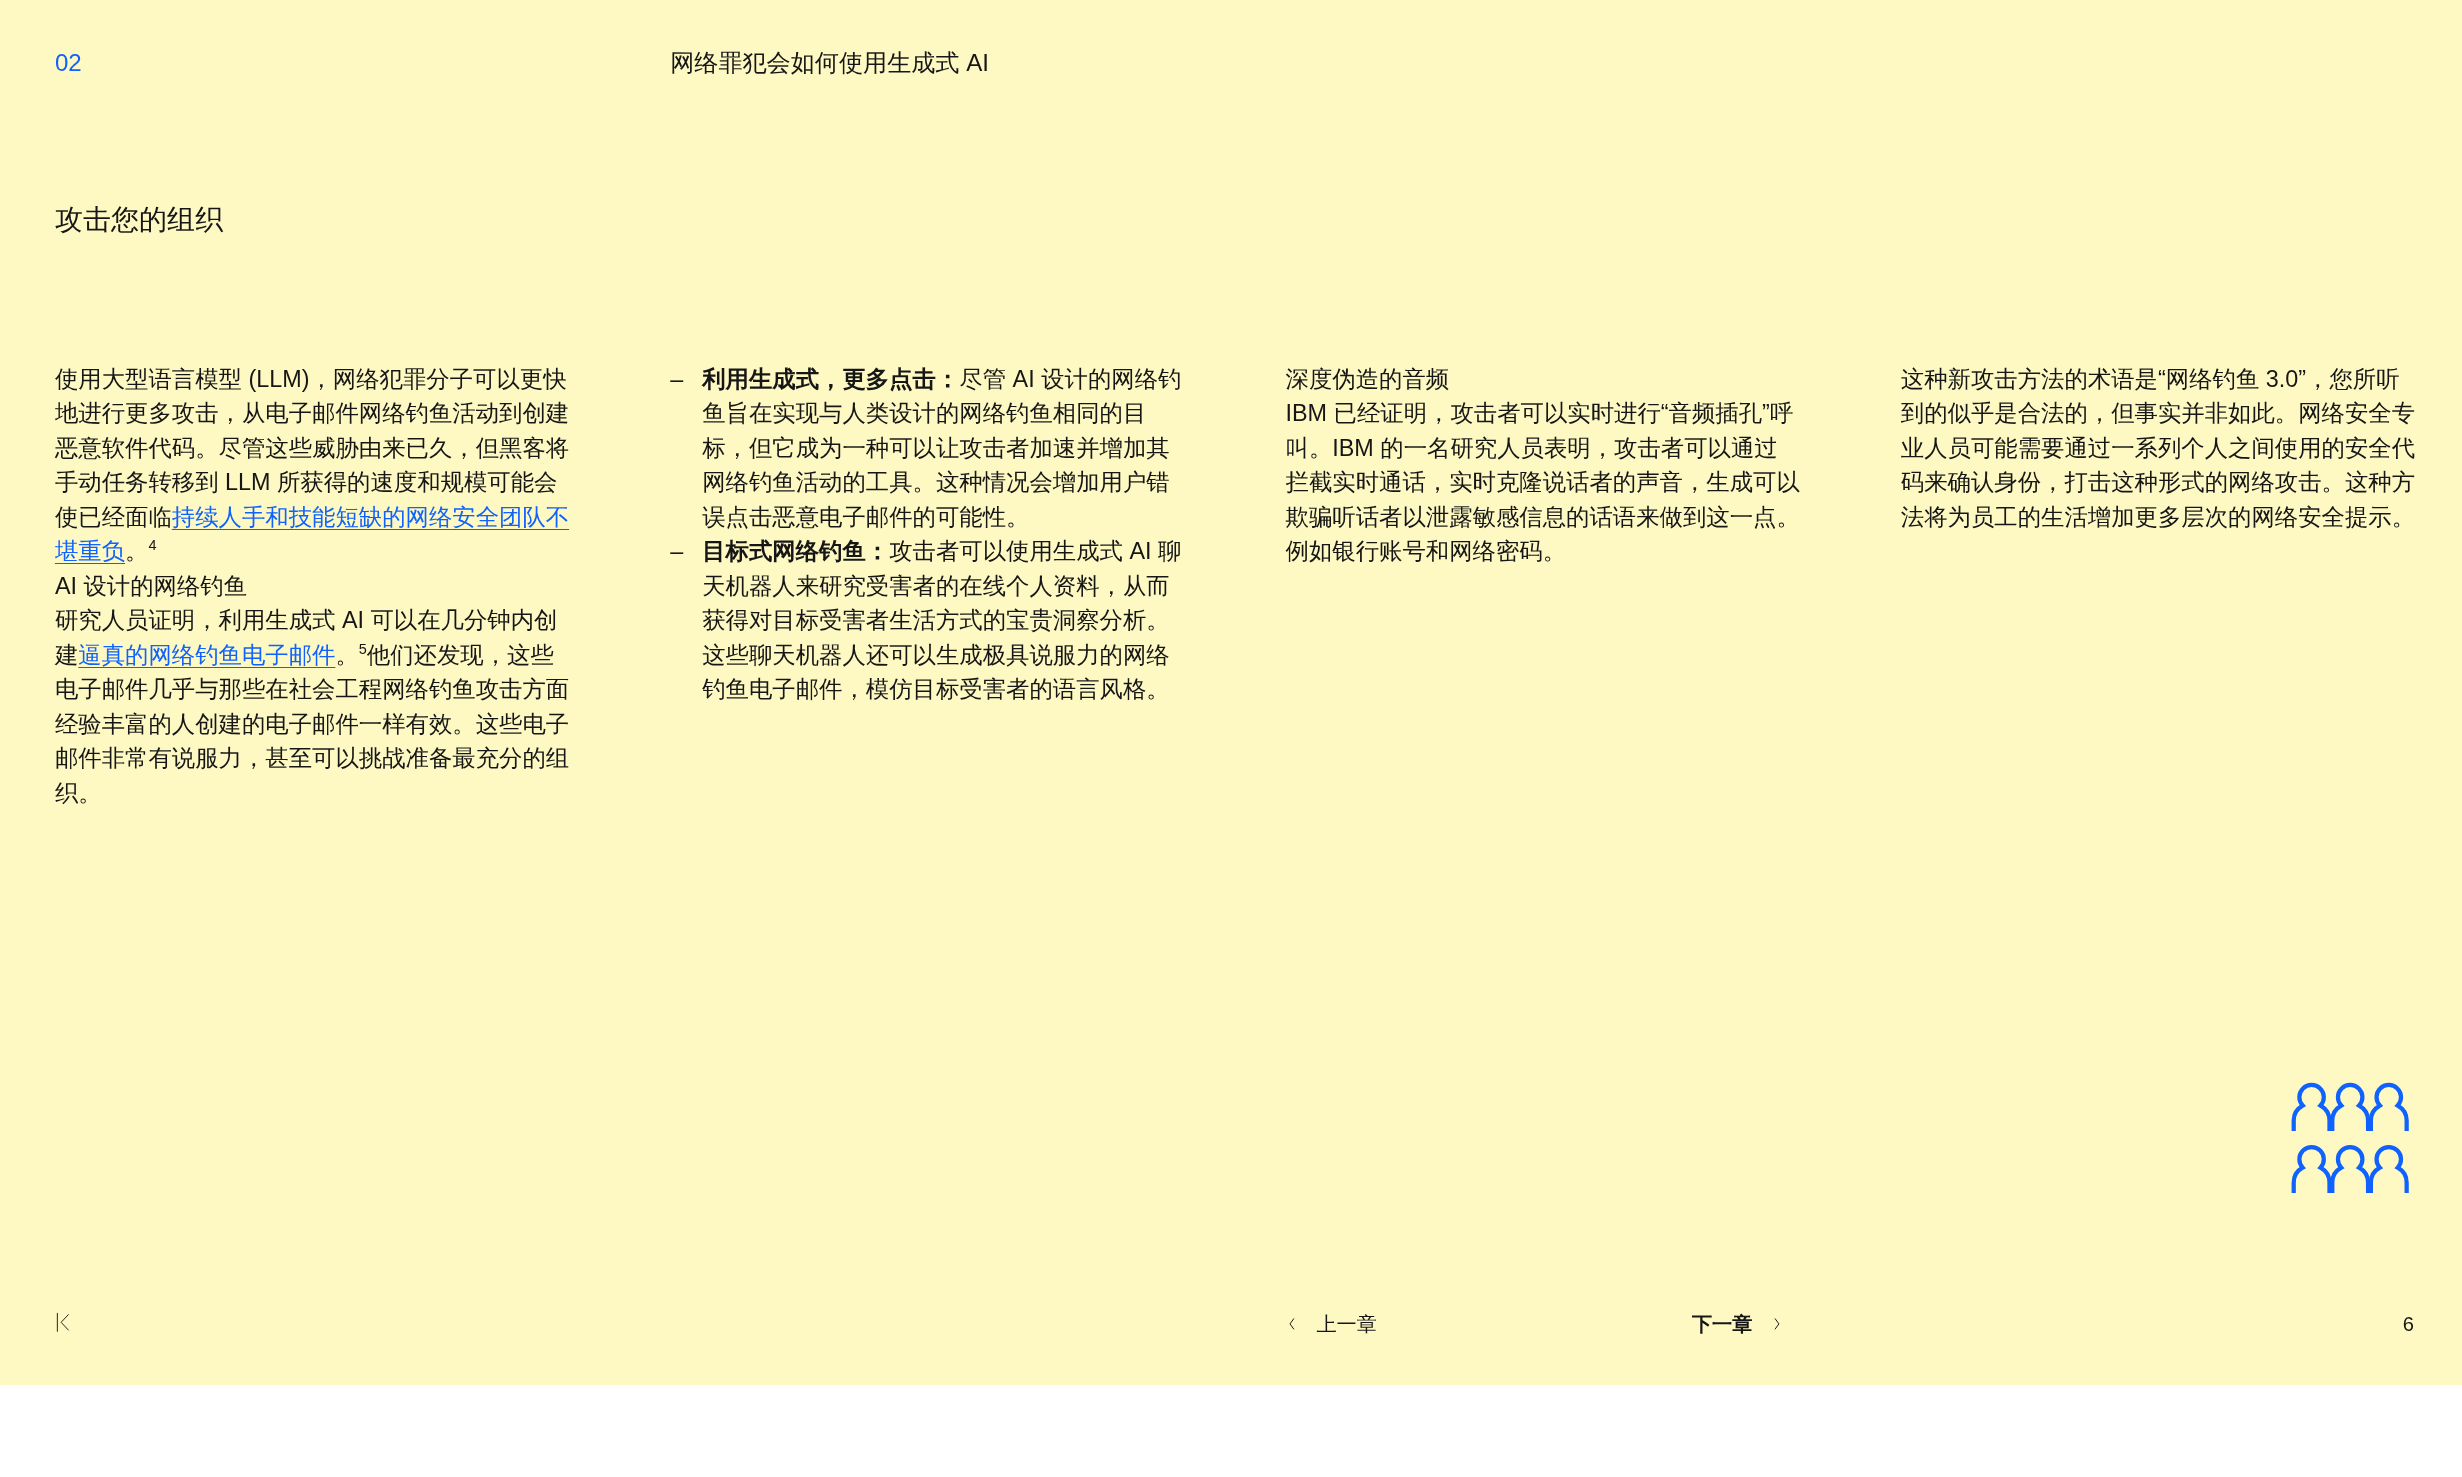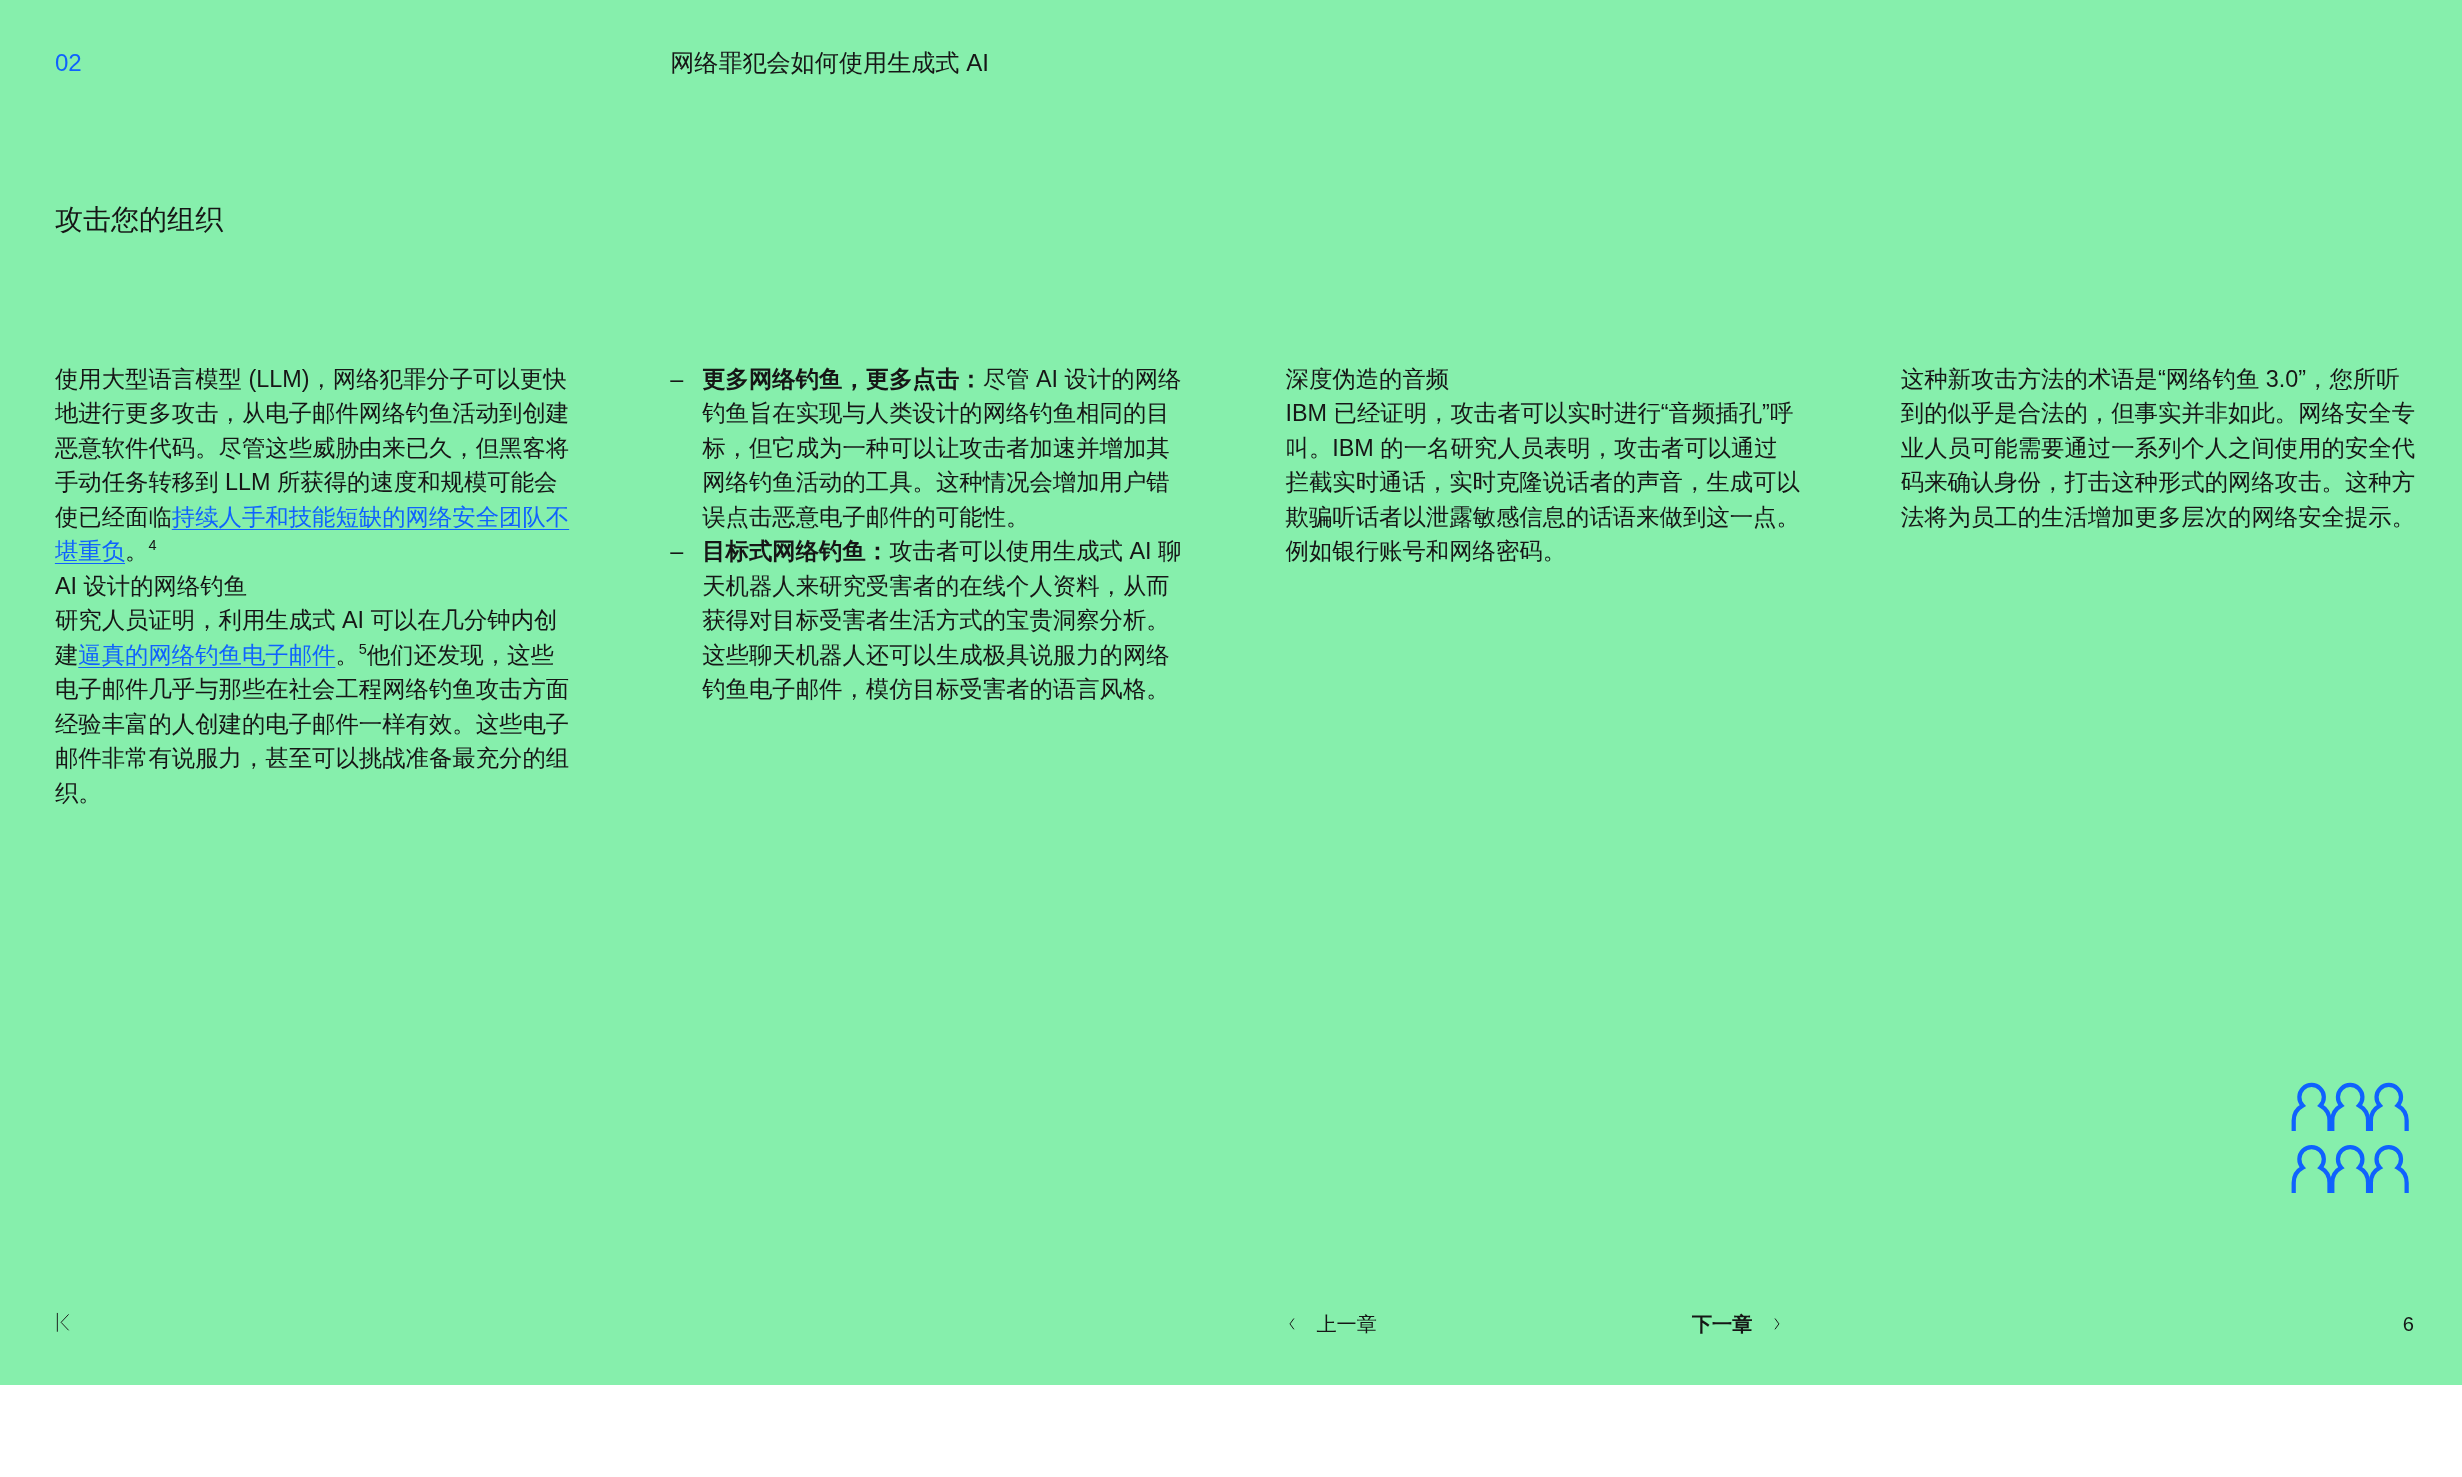"02" .page { background: #86efac -> #fef9c3 }
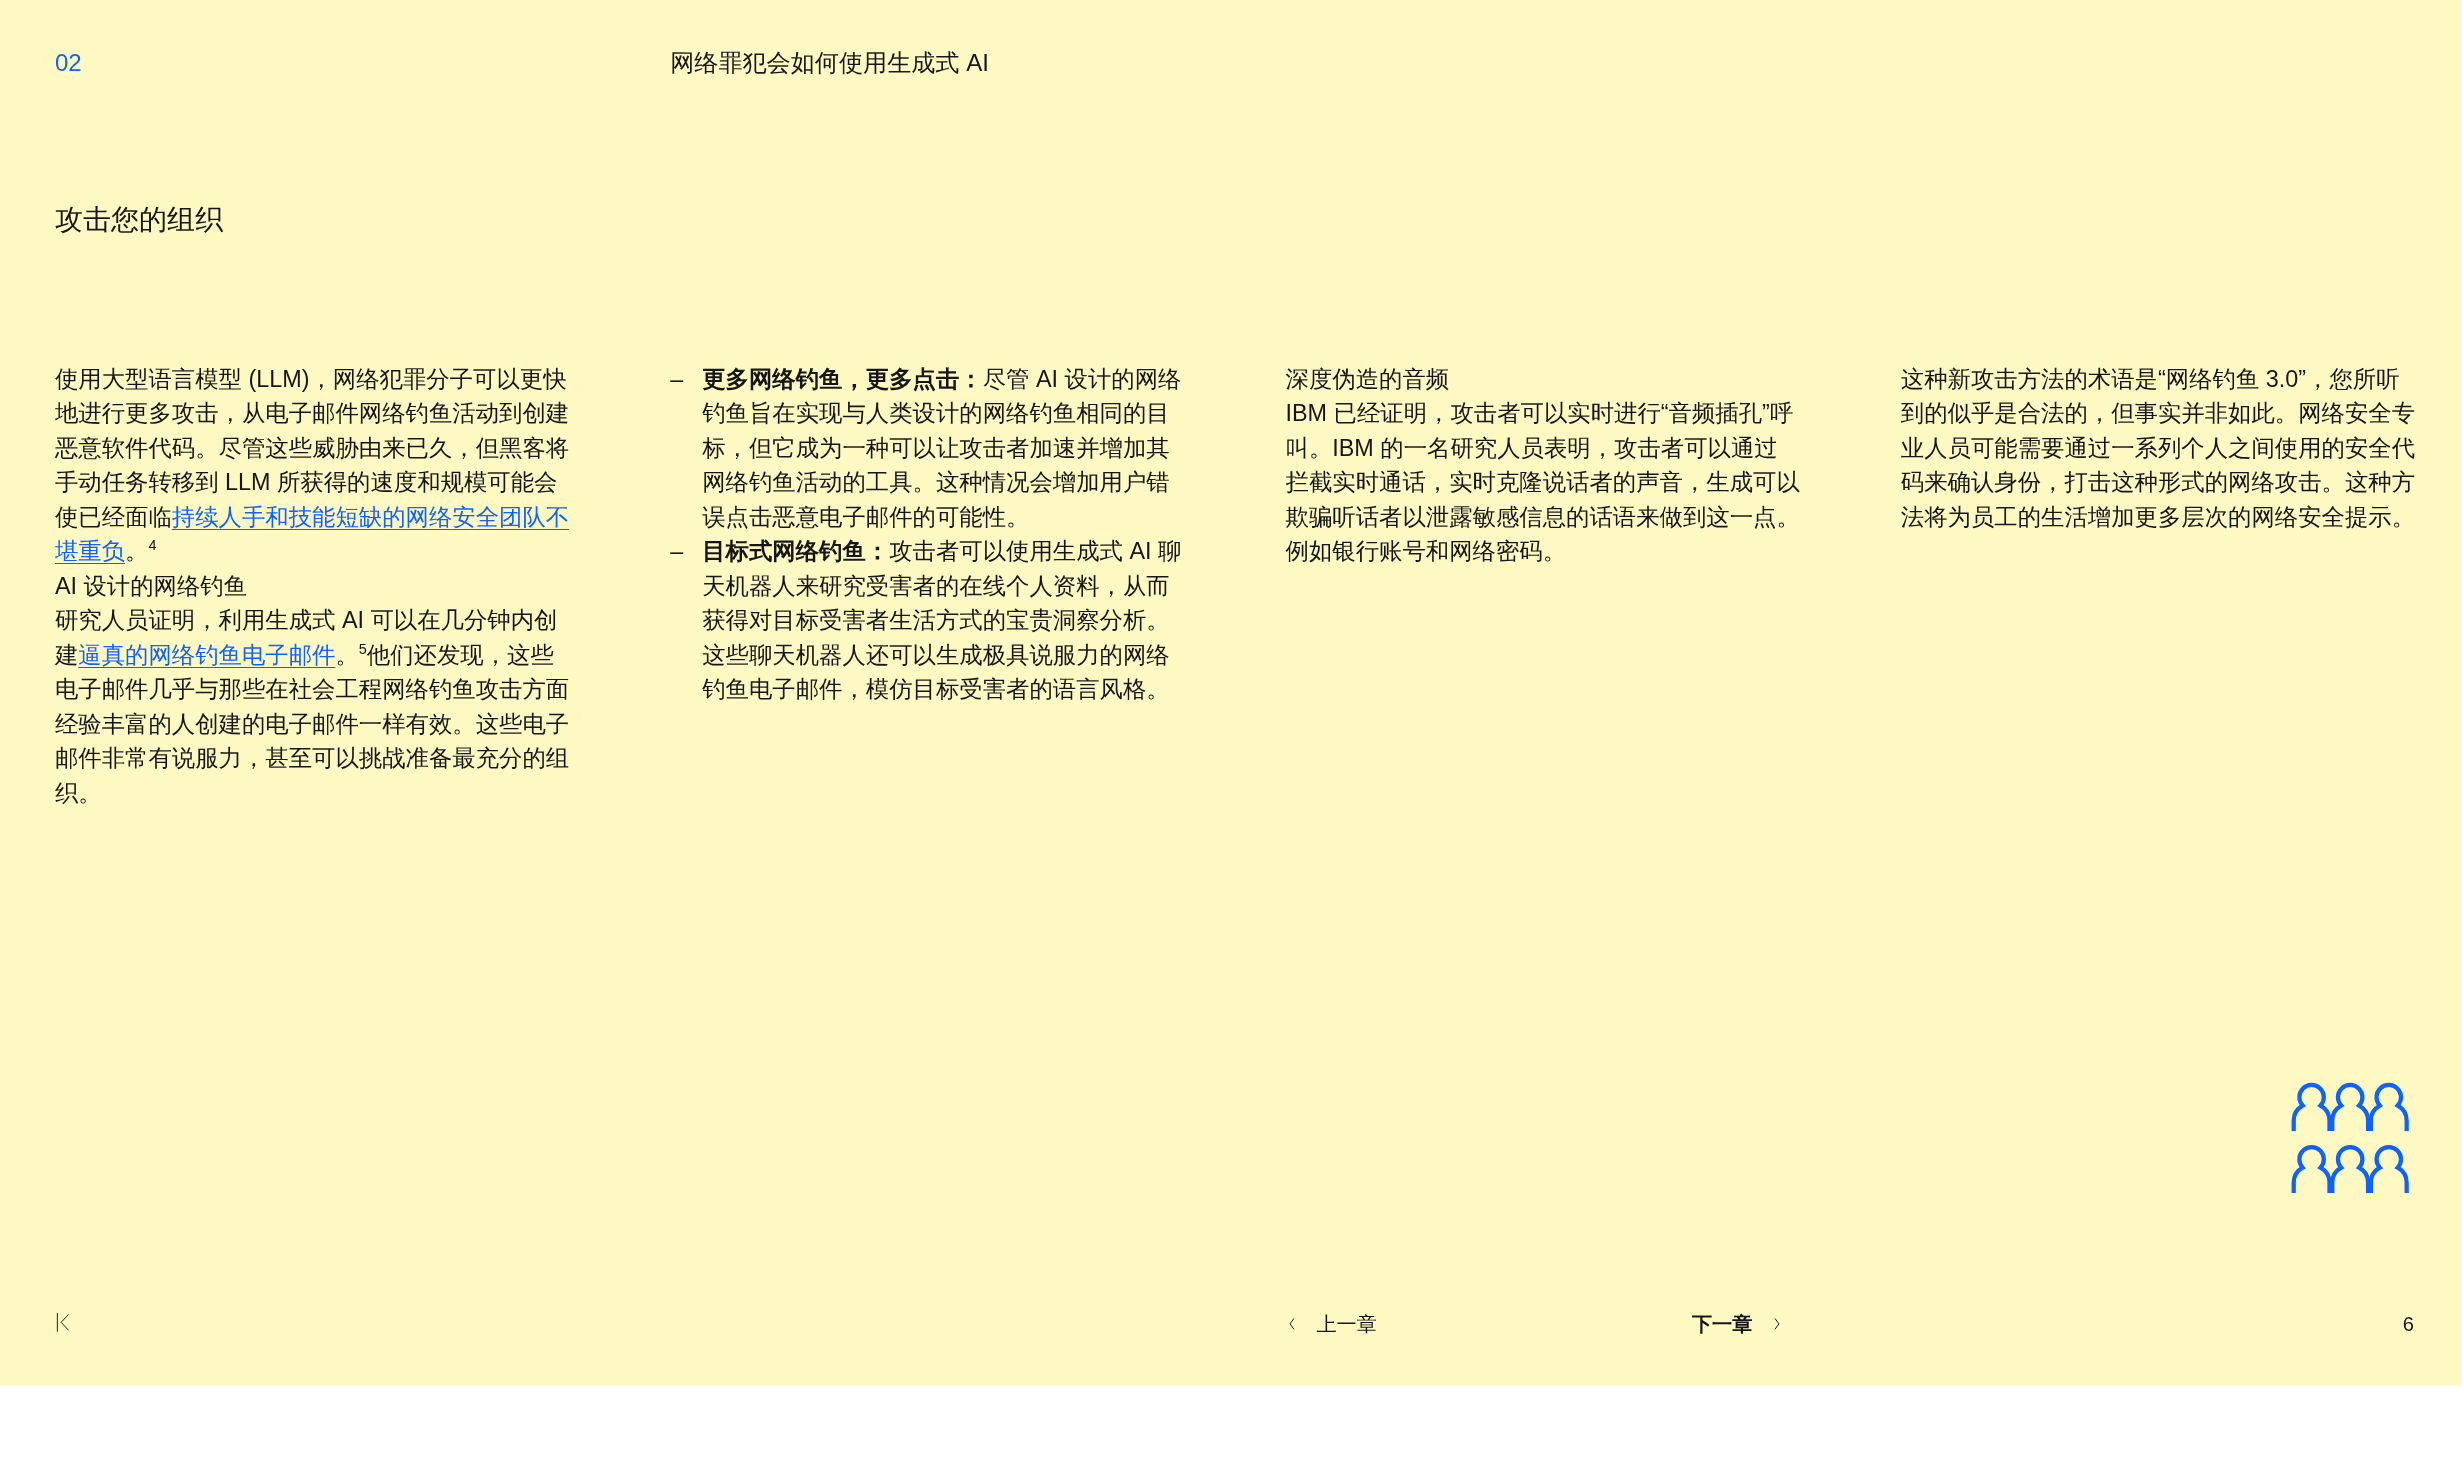"更多网络钓鱼，更多点击：" span.lead { text: 更多网络钓鱼 -> 利用生成式 }
